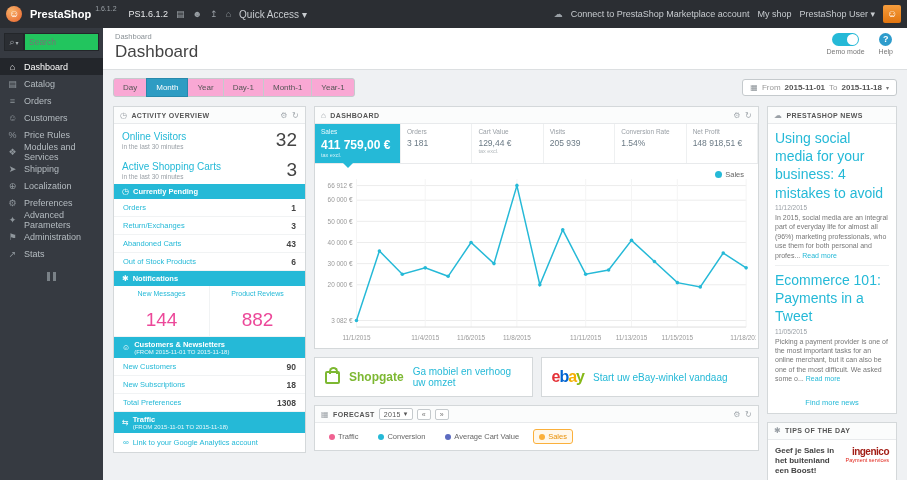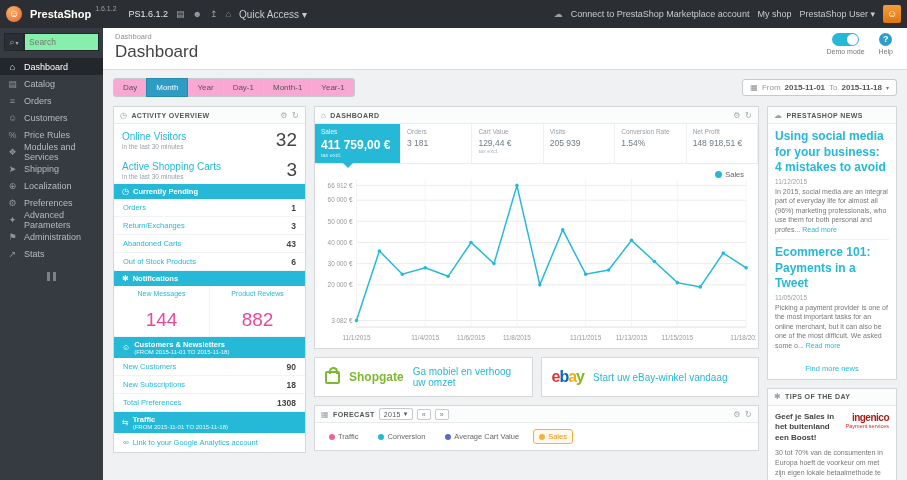"Search" .search-input { background: #86efac -> #22c55e }
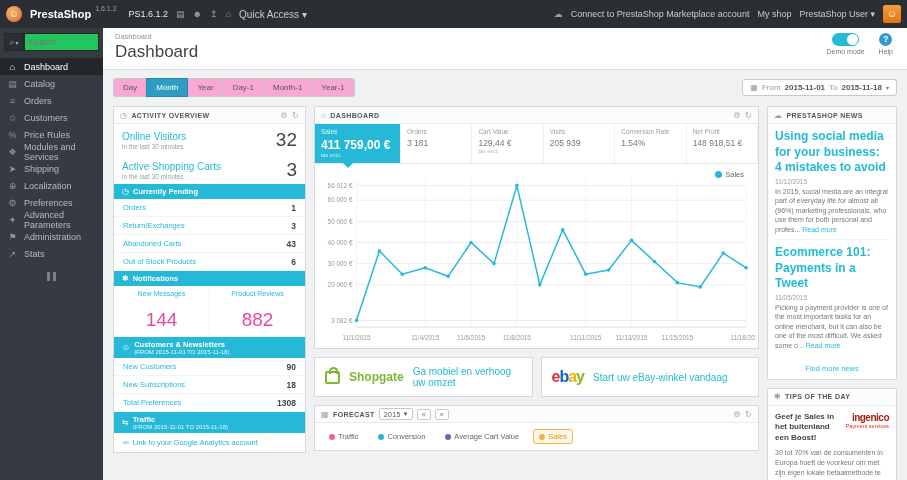"Using social media for your" .article-title { font-size: 12px -> 14px; font-weight: bold -> normal }
